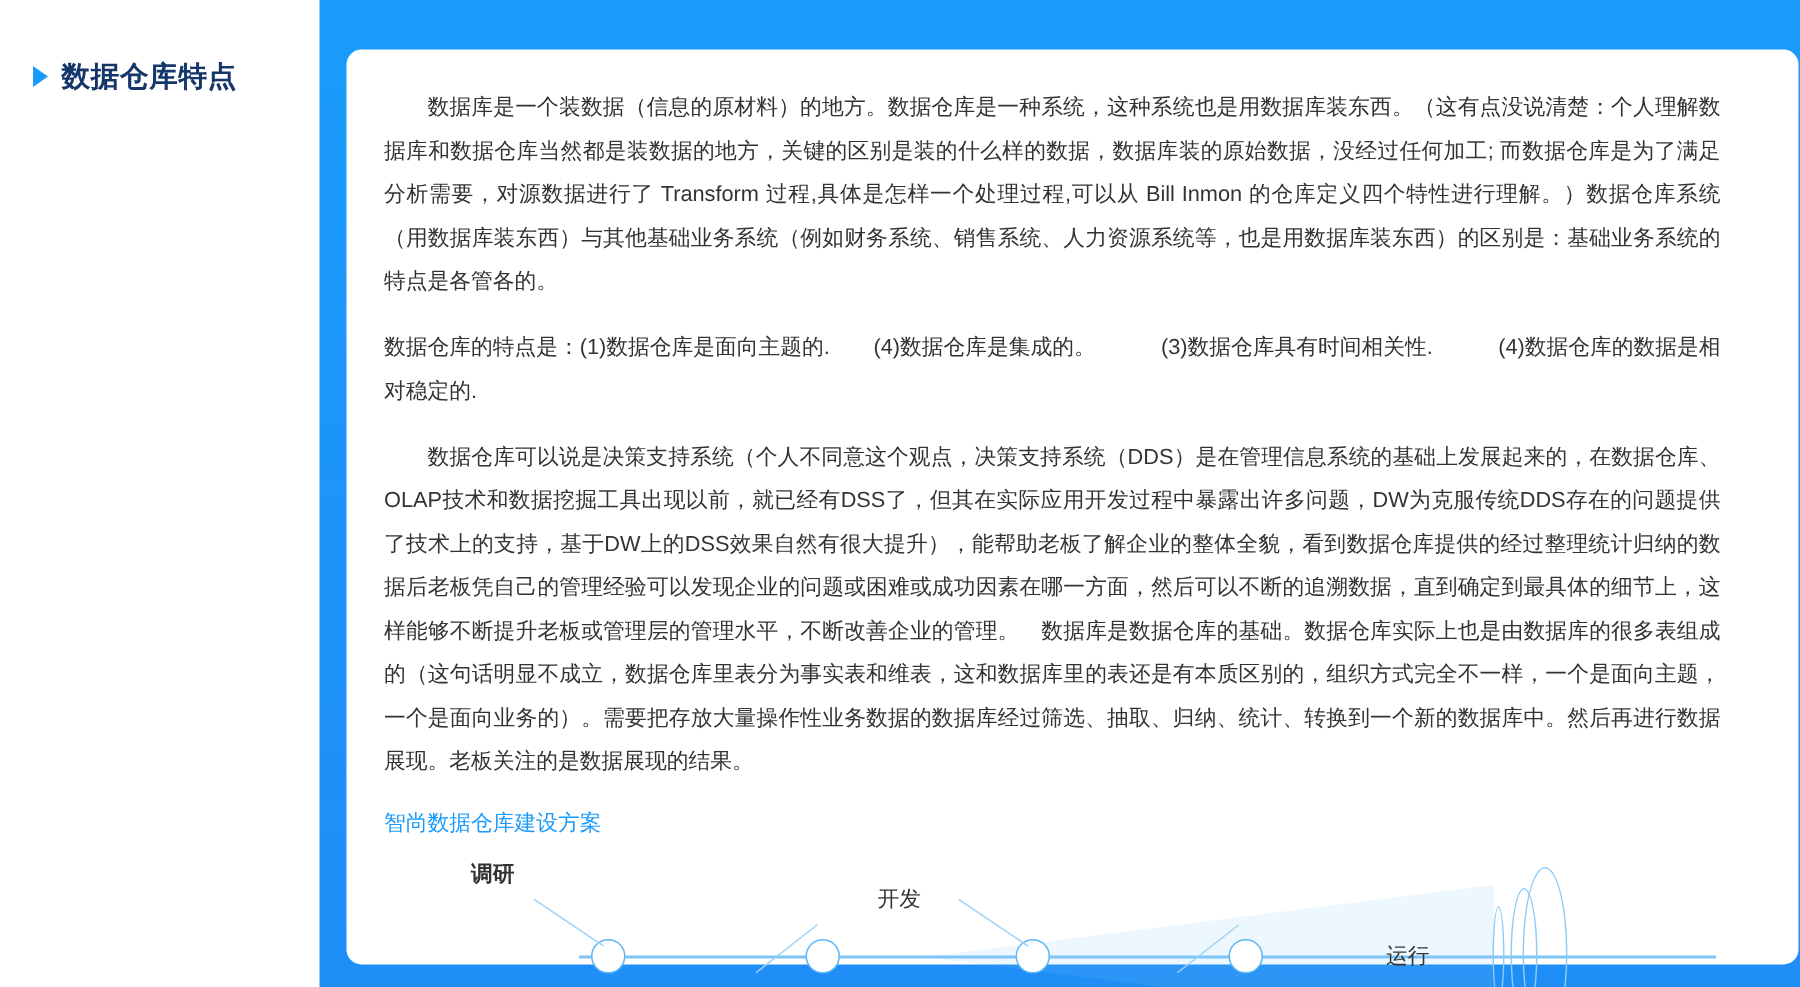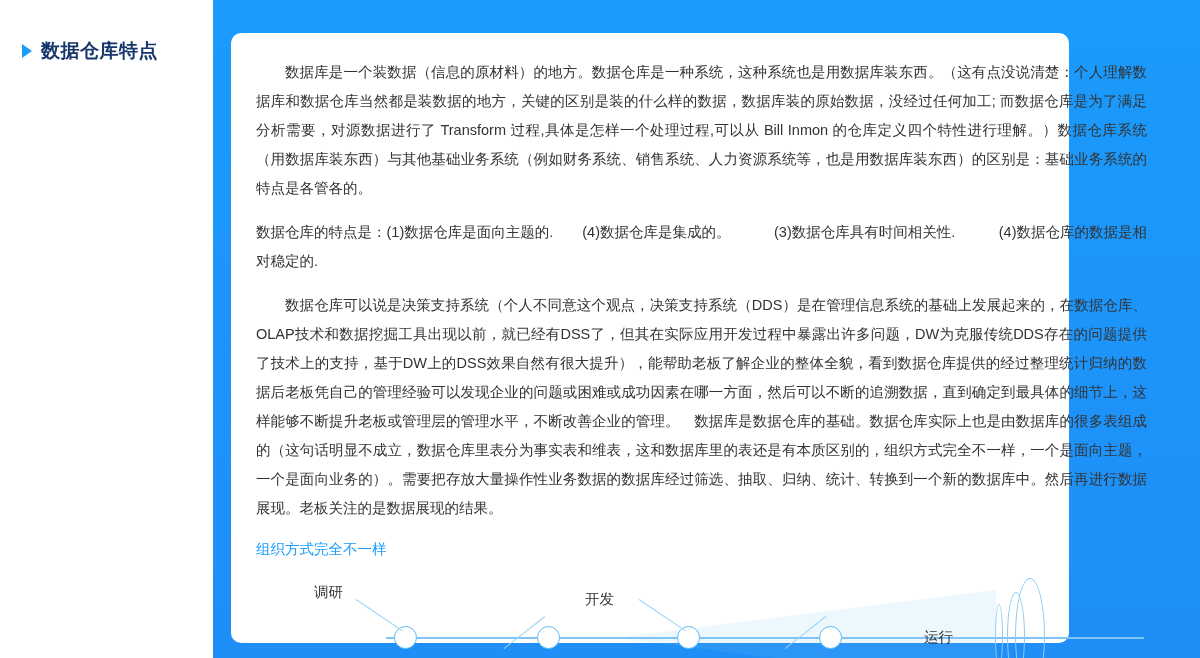"数据库是一个装数据（信息的原材料）的地方。数据仓库是一种系统，这种系统也是用数据" .card { width: 838px -> 968px }
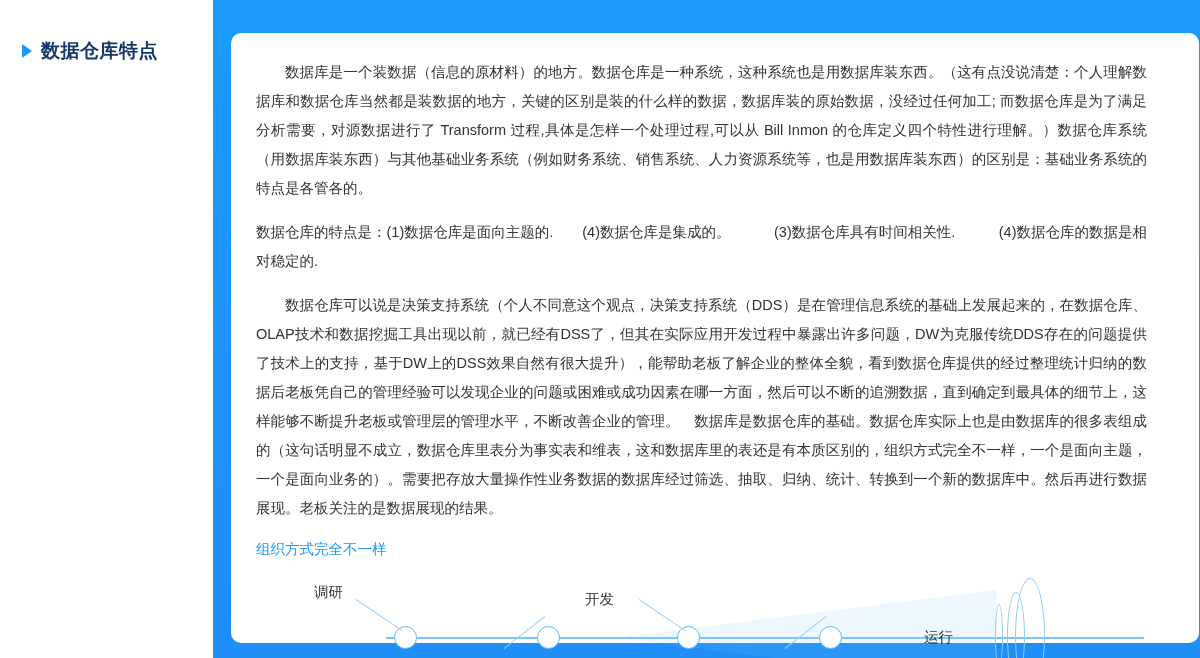"组织方式完全不一样" div.sub-title { text: 组织方式完全不一样 -> 智尚数据仓库建设方案 }
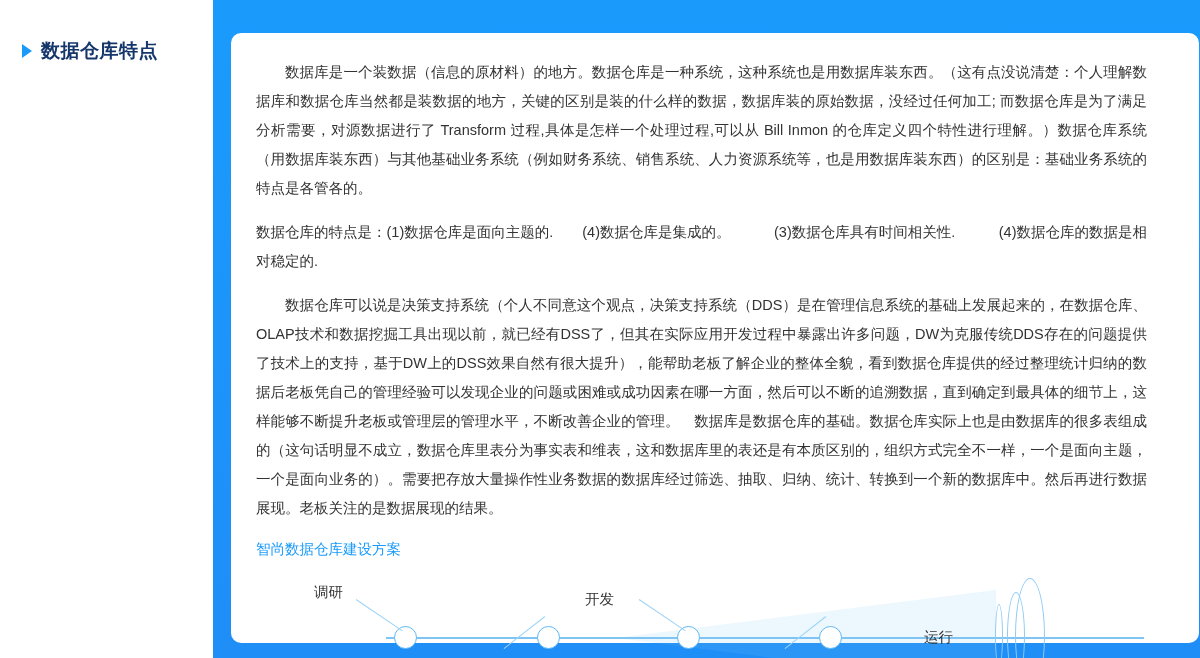"调研" div.lbl { font-weight: none -> bold; top: 13px -> 3px }
